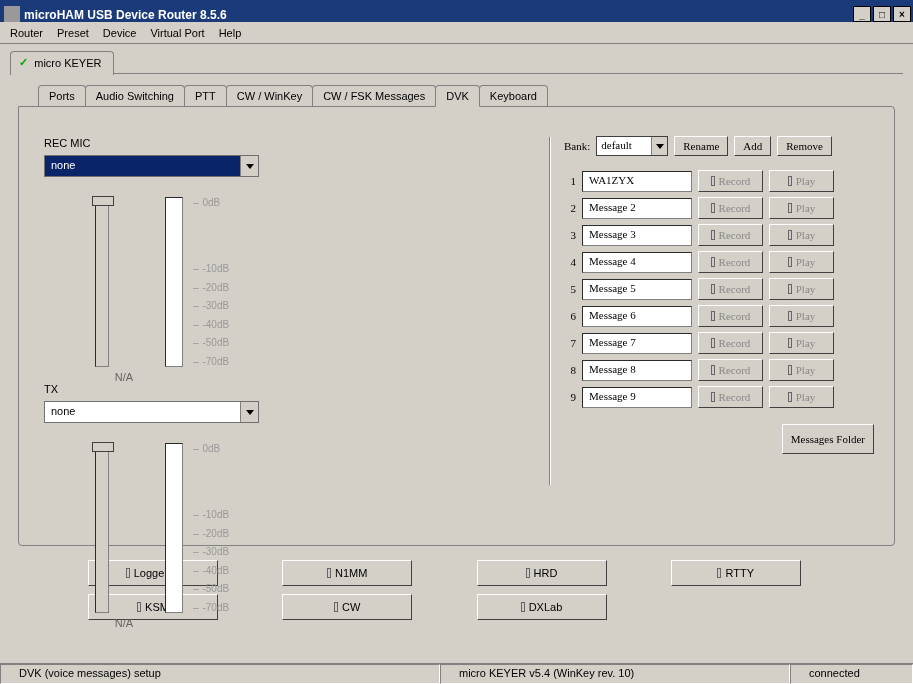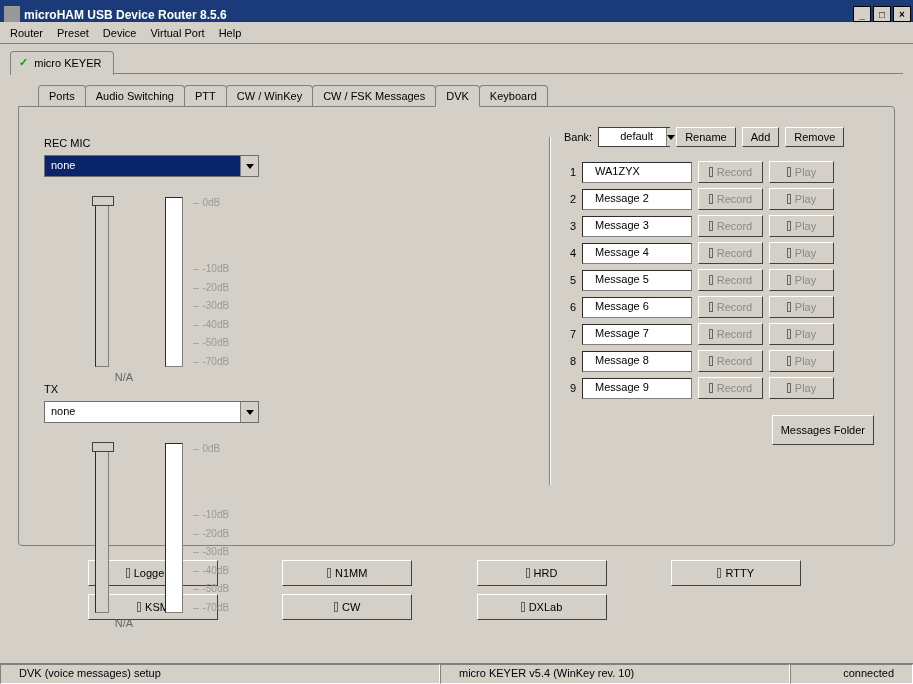"Bank:" .panel-right { font-family: none -> Liberation Serif, serif; top: 20px -> 29px }
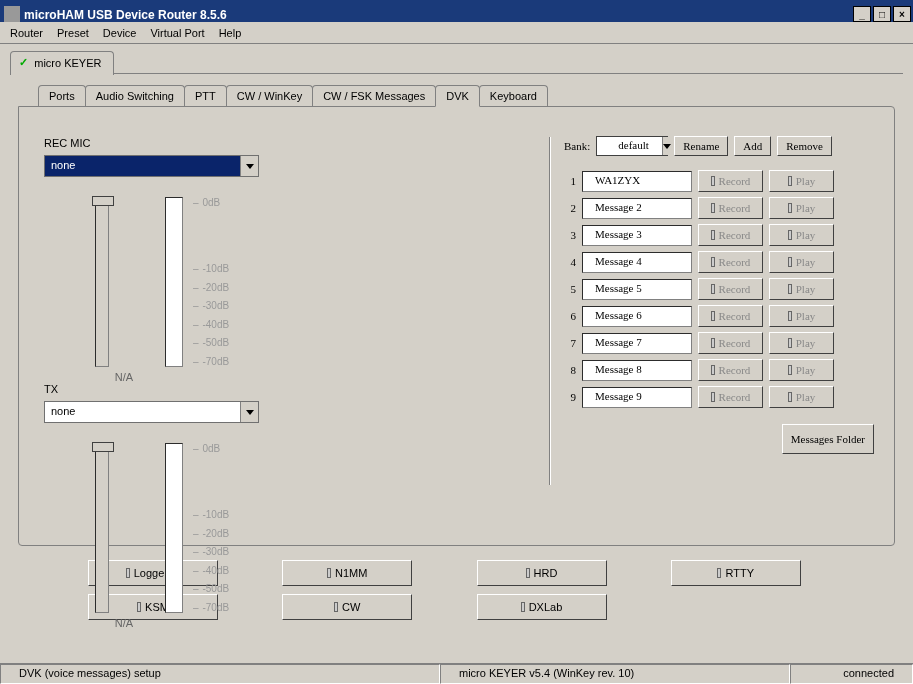"default" .small-combo .txt { margin-left: 8px -> none; padding: 2px 13px -> 2px 4px }
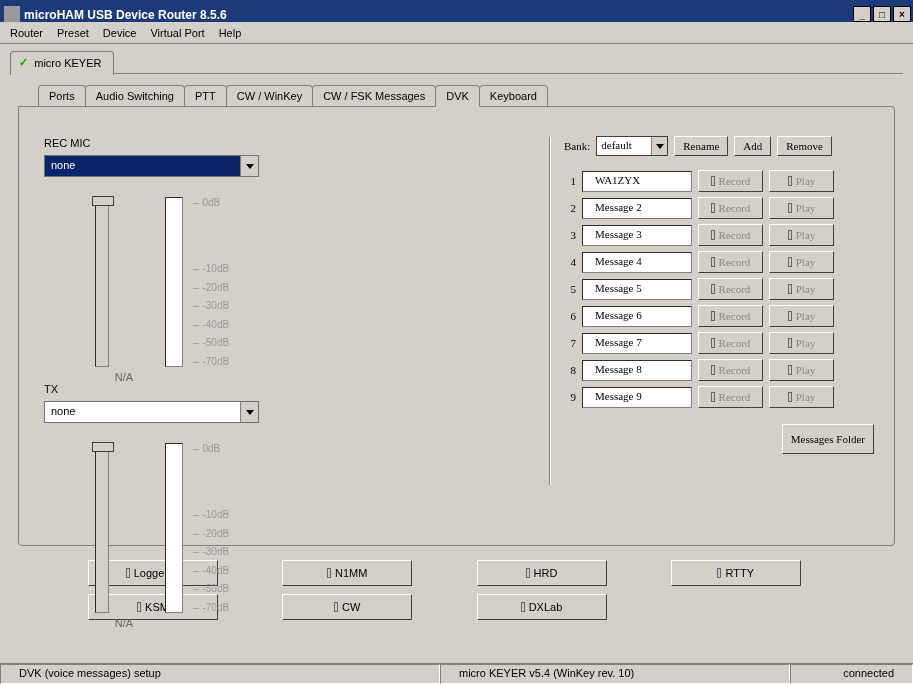"WA1ZYX" .msg-row .msg-input { padding: 2px 12px -> 2px 6px }
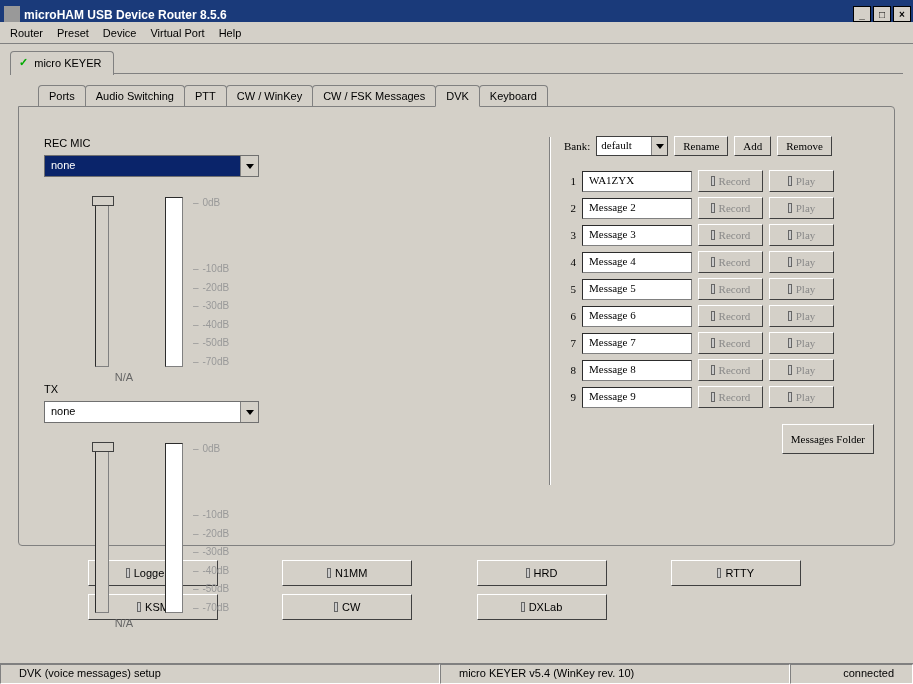"connected" .statusbar .cell.c3 { text-align: right -> none }
